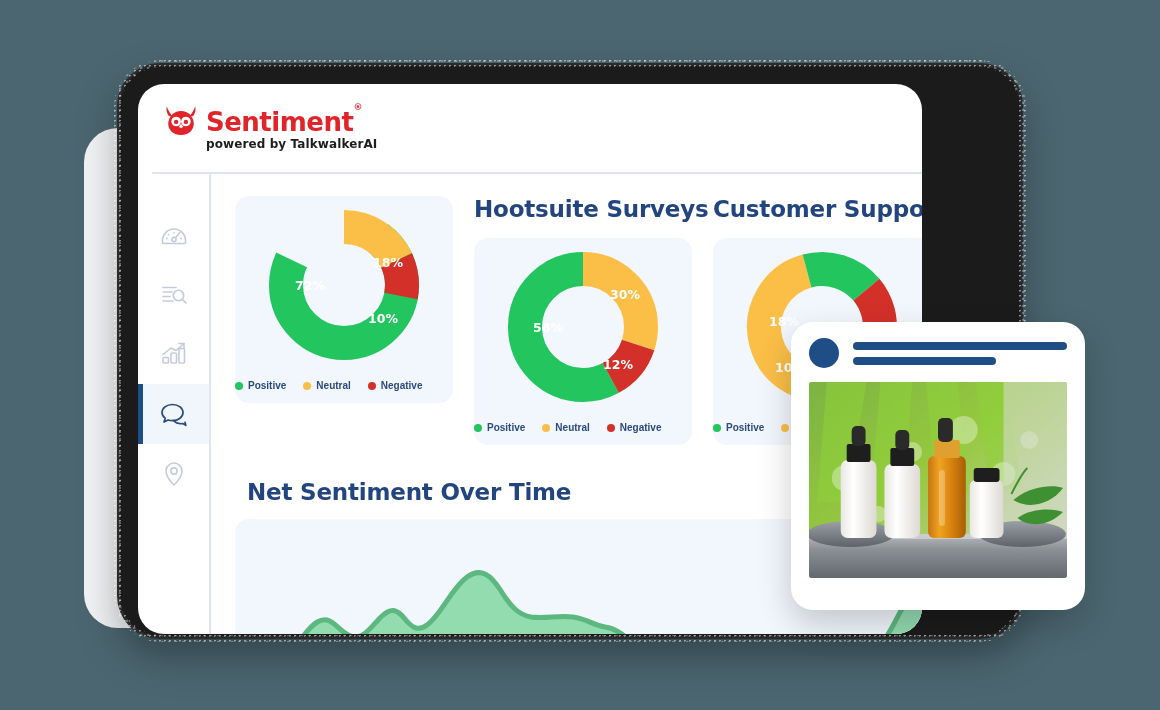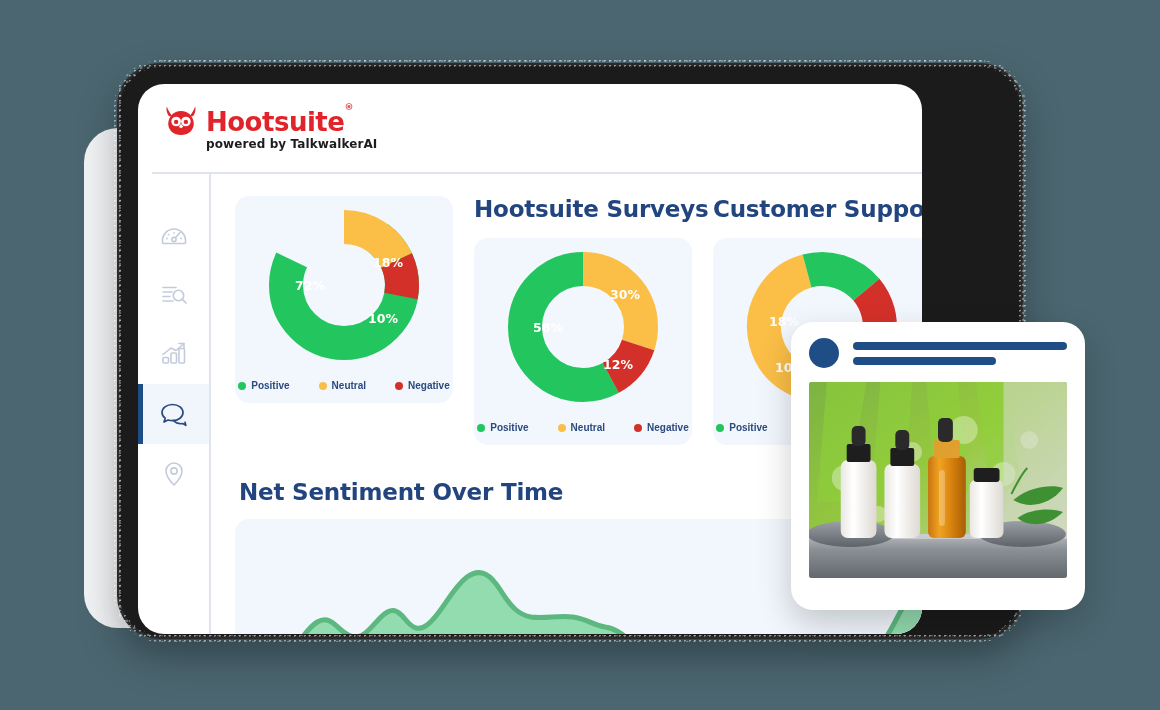"Hootsuite" span { text: Hootsuite -> Sentiment }
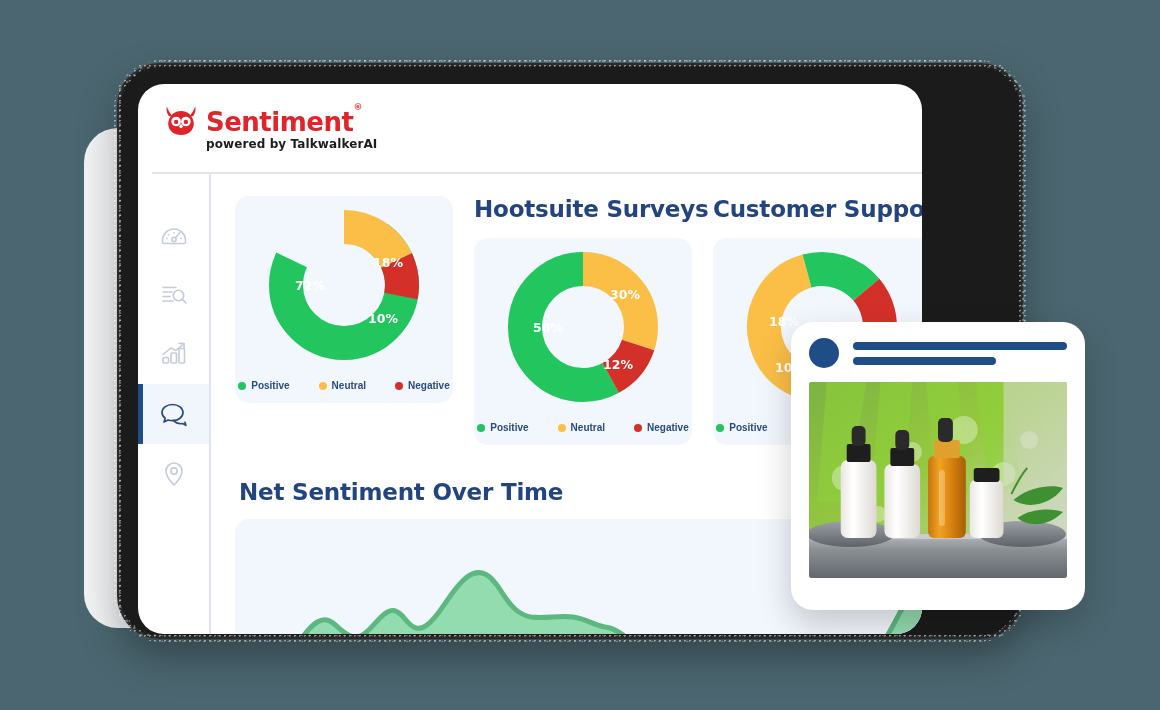"Positive" .legend { gap: 29px -> 17px; justify-content: center -> flex-start }
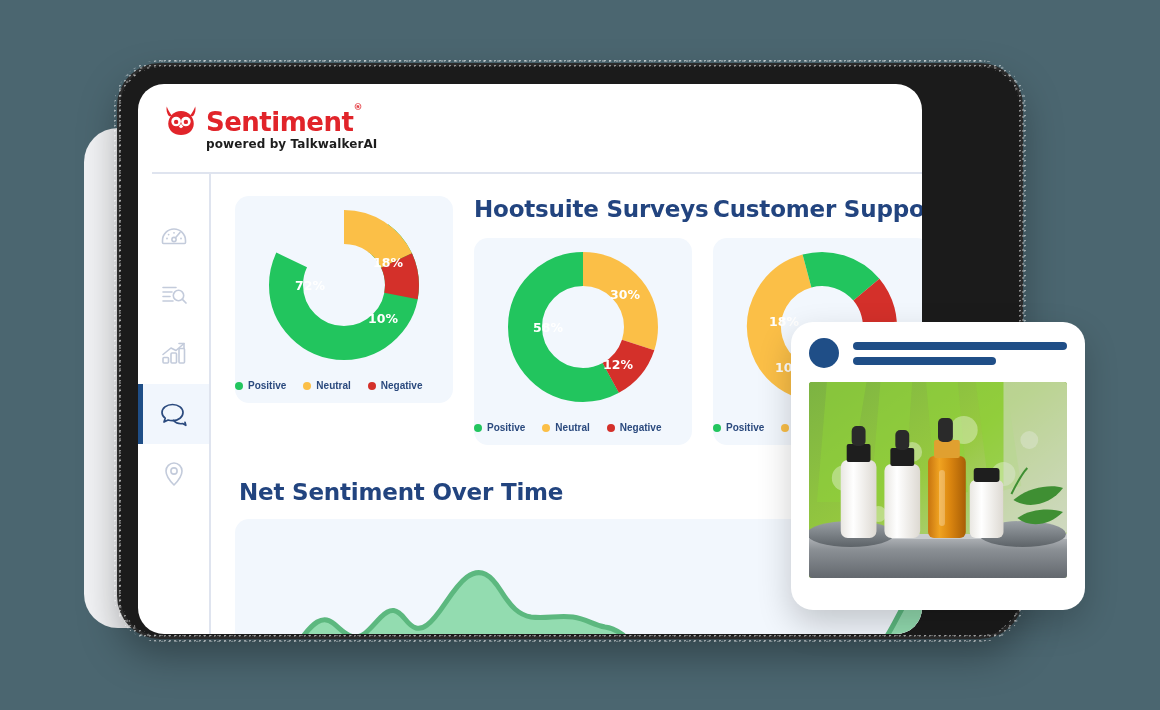"Net Sentiment Over Time" .net-title { margin: 34px 0 14px 4px -> 34px 0 14px 12px }
